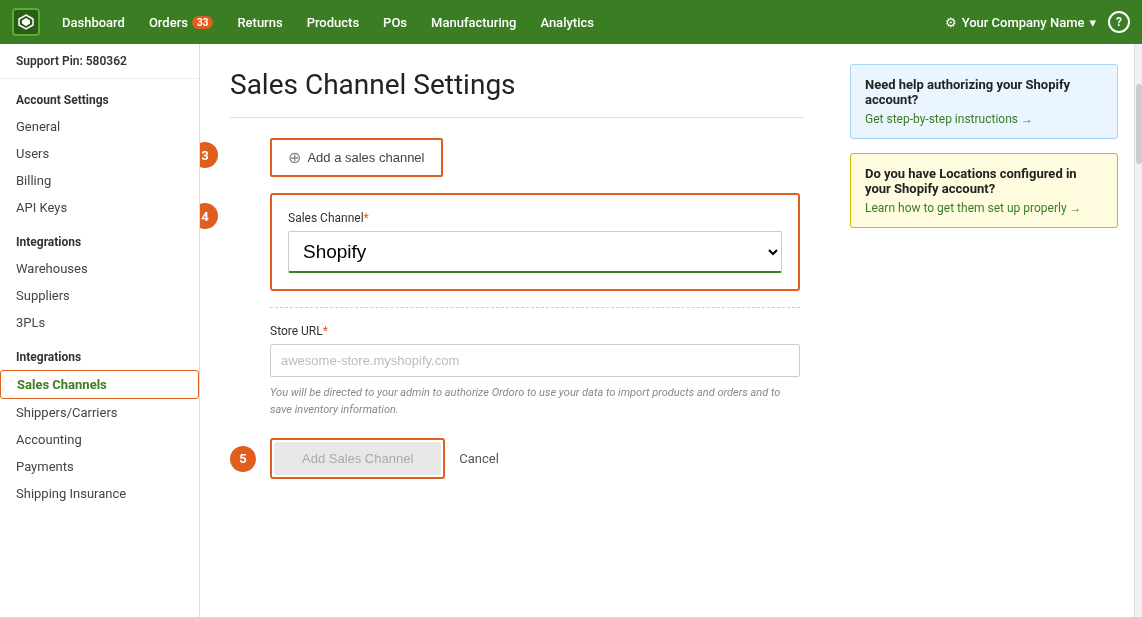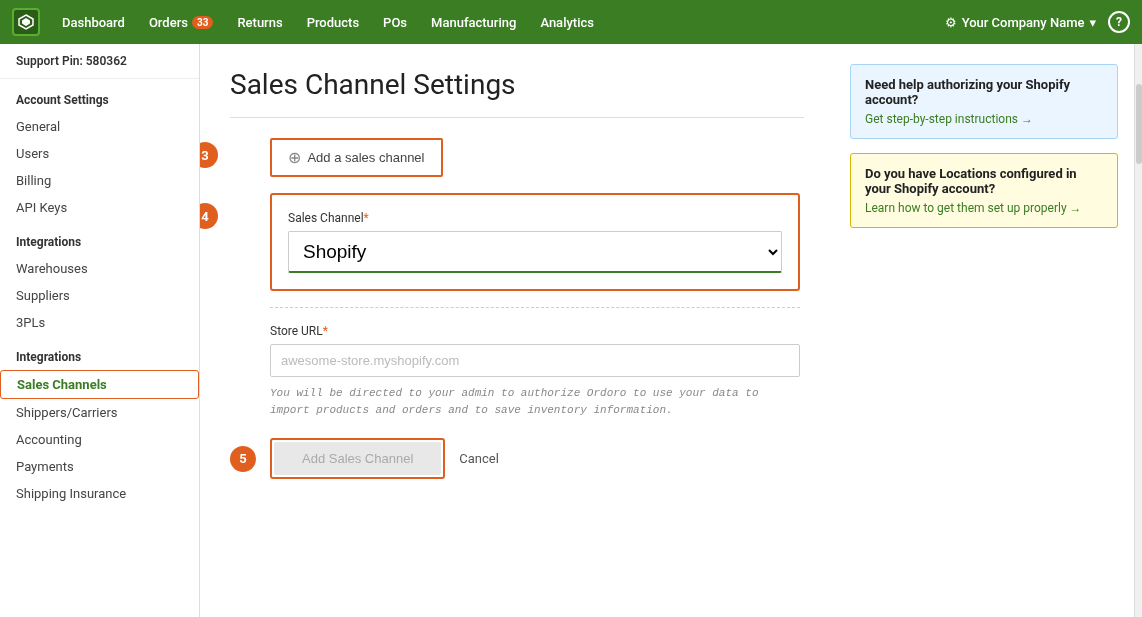"You will be directed to" .helper-text { font-family: Liberation Mono, monospace -> none }
